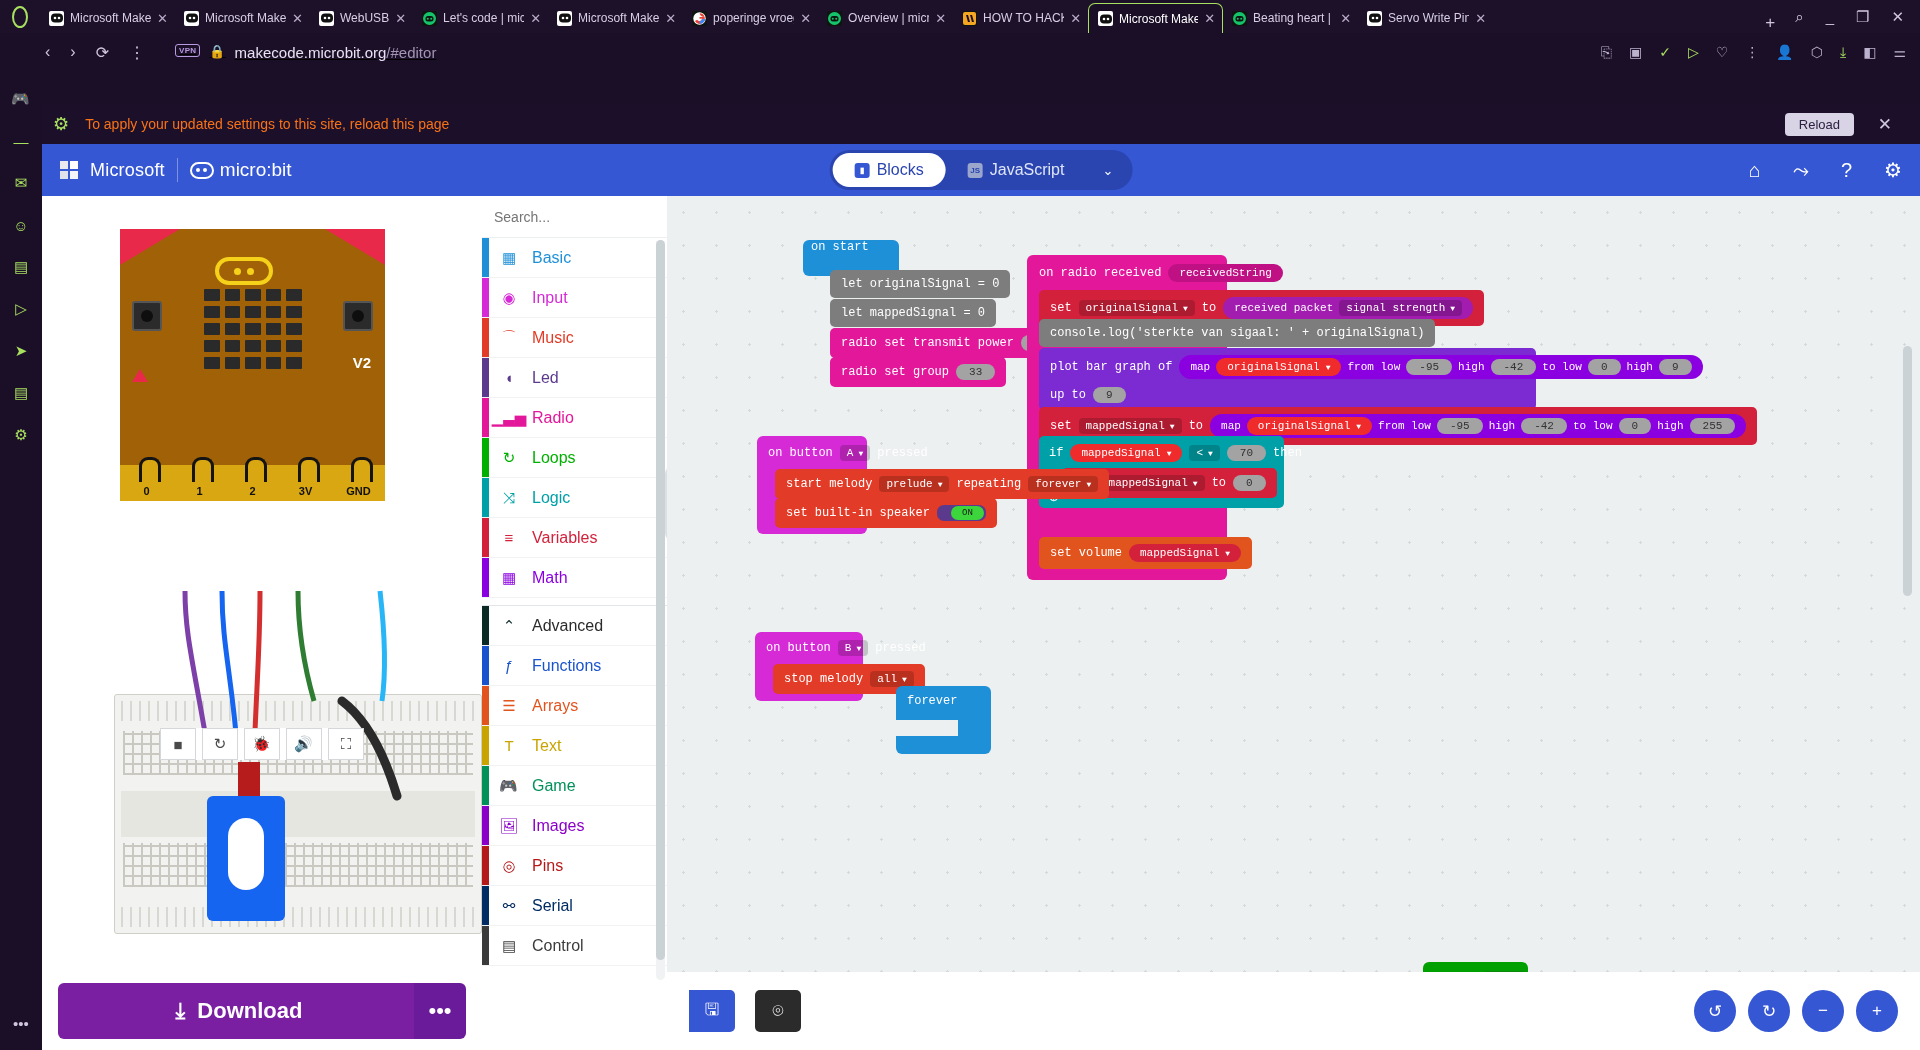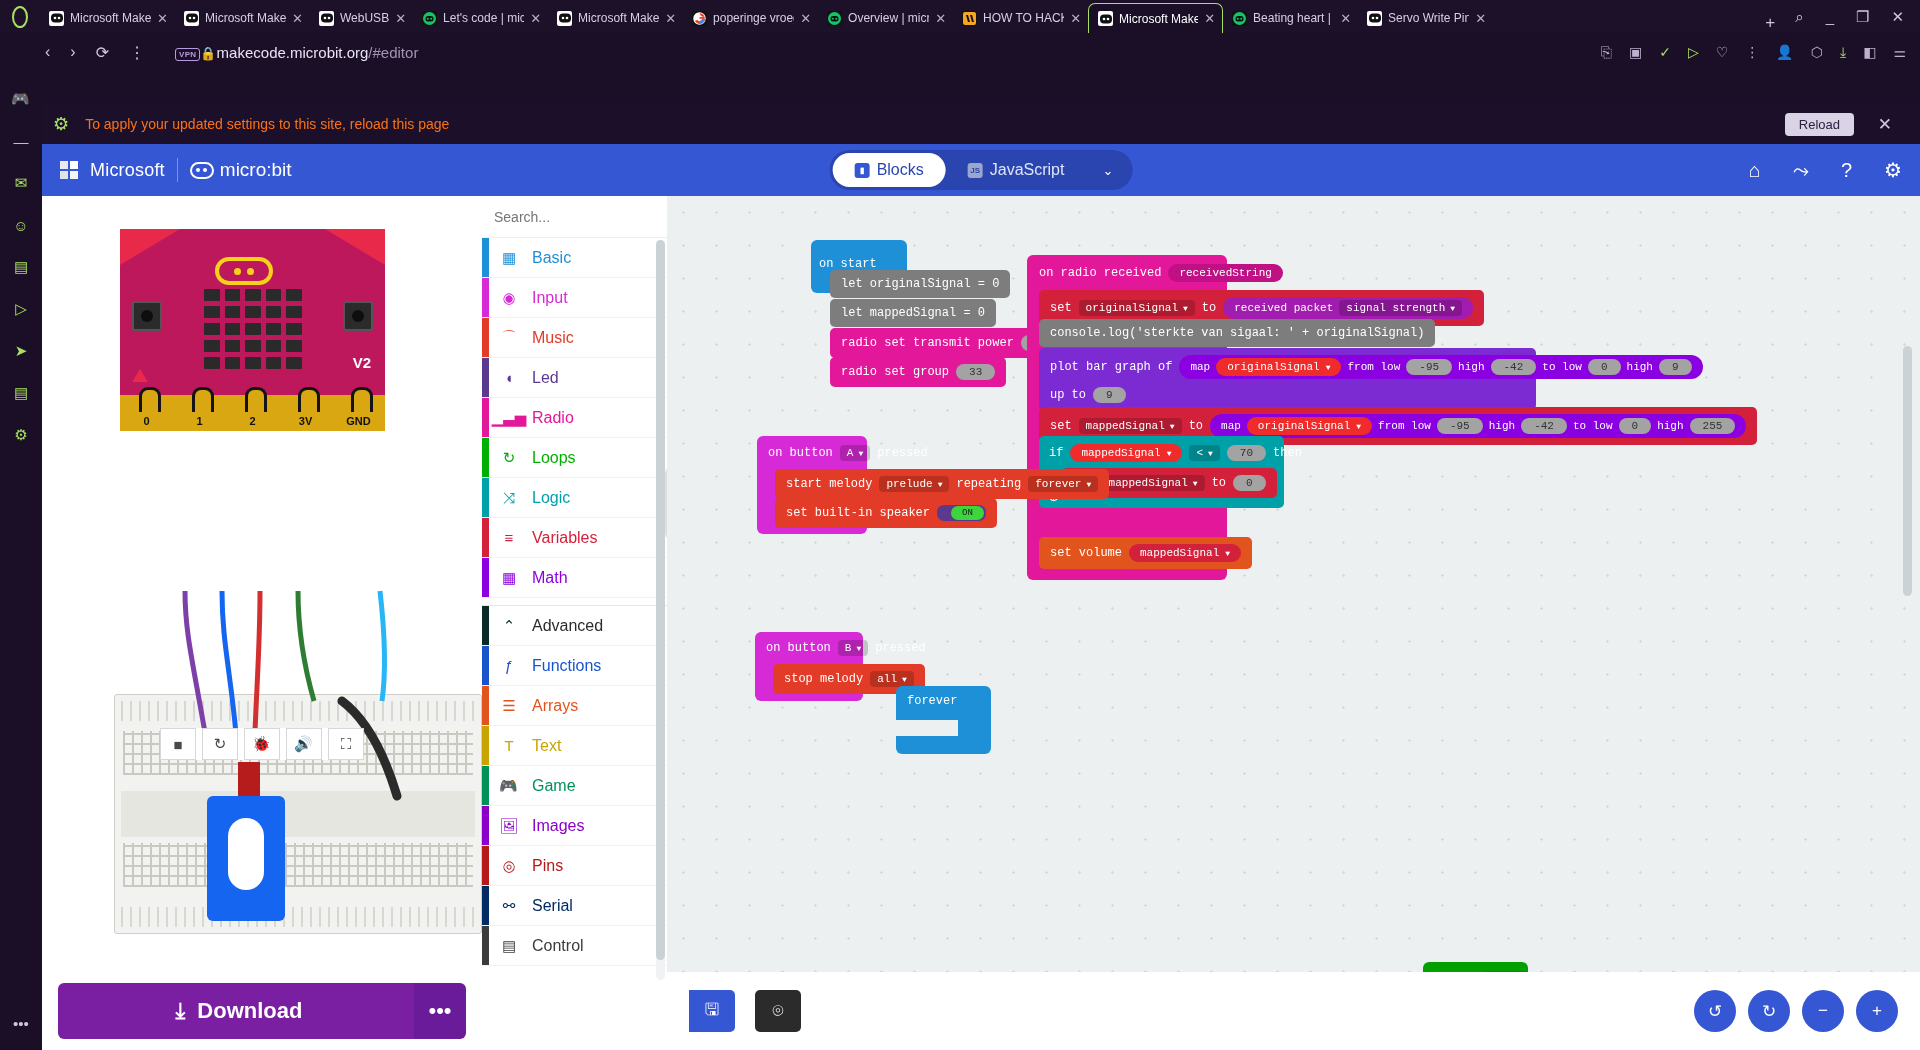"VPN" .url-wrap { align-items: flex-end -> flex-start; gap: 0 -> 9px; text-decoration: none -> underline }
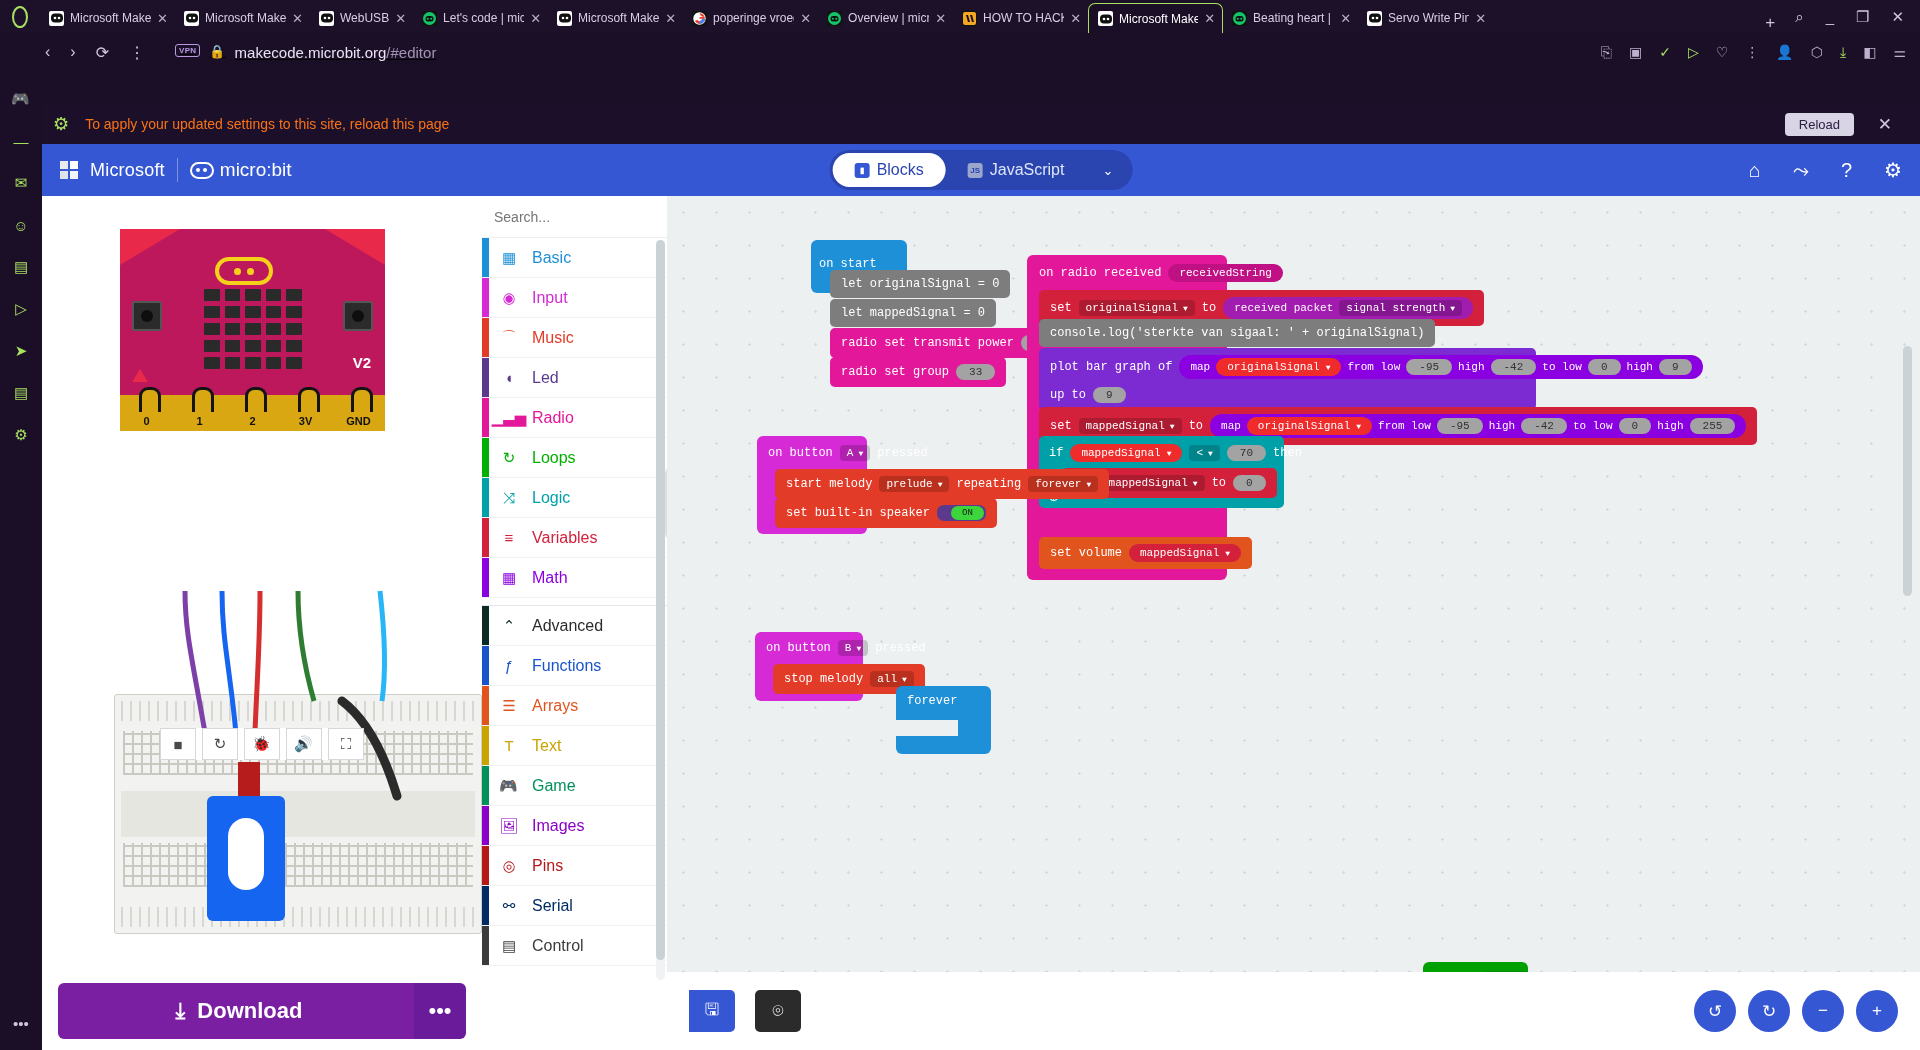"on start" div.blk { left: 144px -> 136px; padding: 17px 8px 22px 8px -> 0 8px 22px 8px }
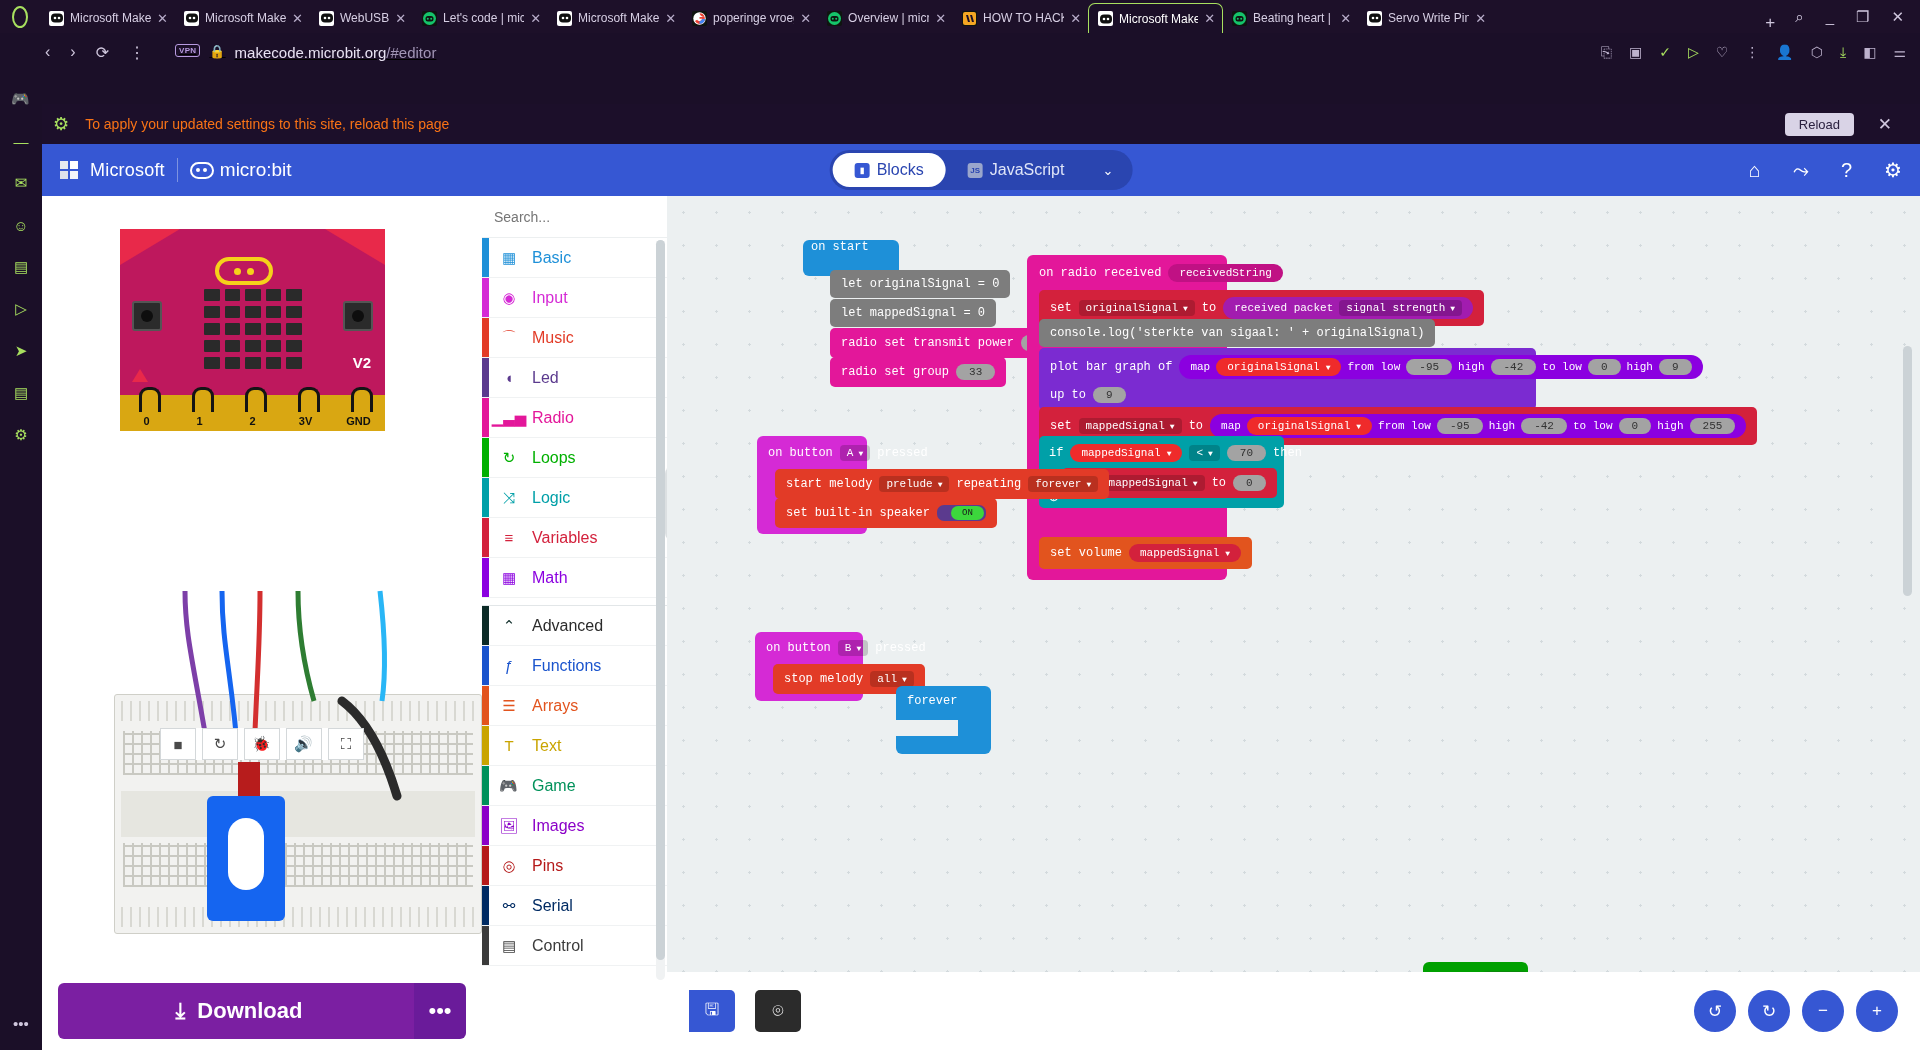"V2" .mb-board { background: #be185d -> #a16207; height: 202px -> 272px }
